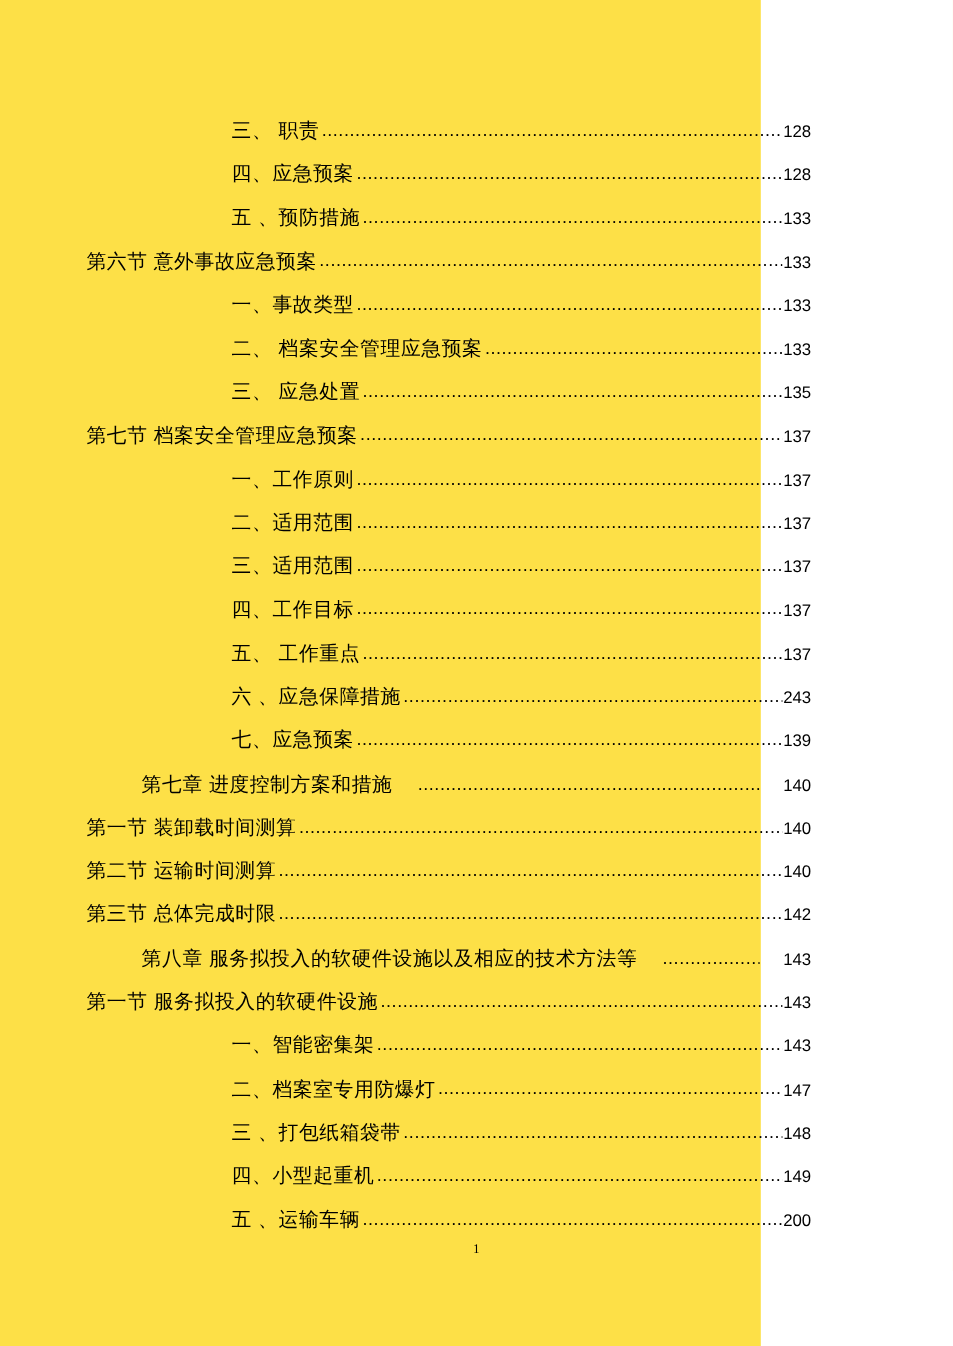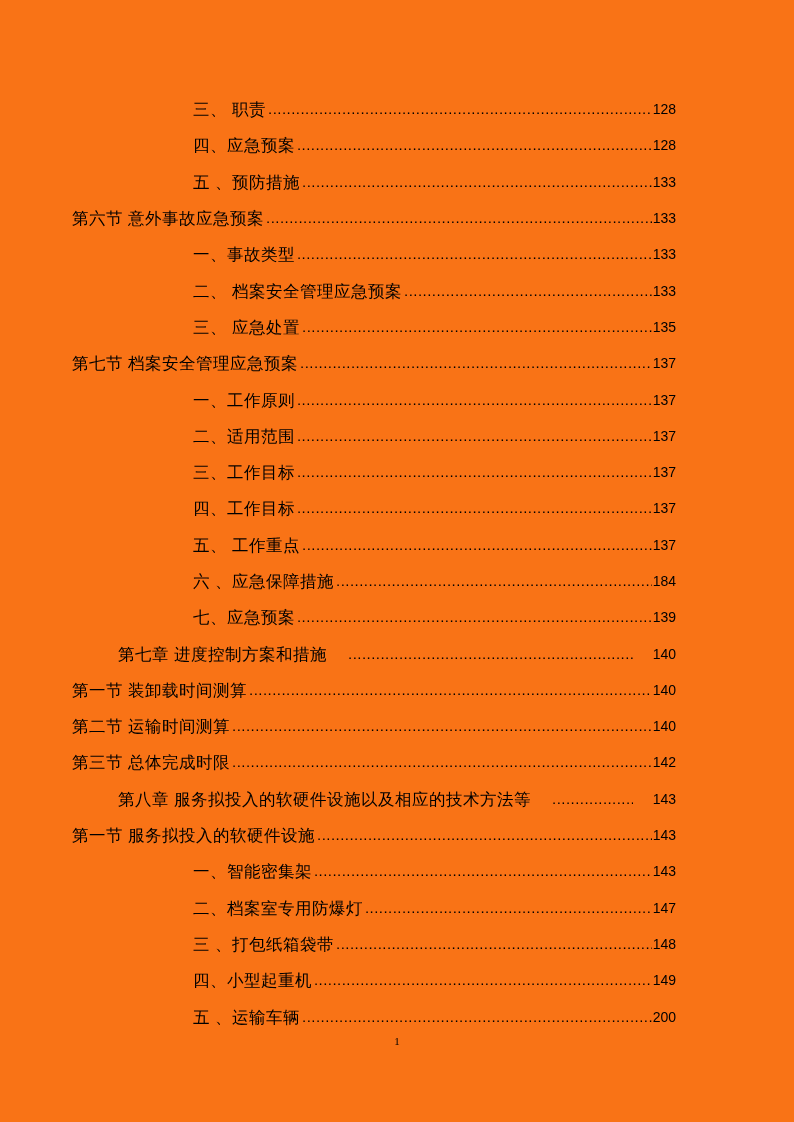"三、 职责" .page { background: #f97316 -> #fde047; width: 794px -> 634px }
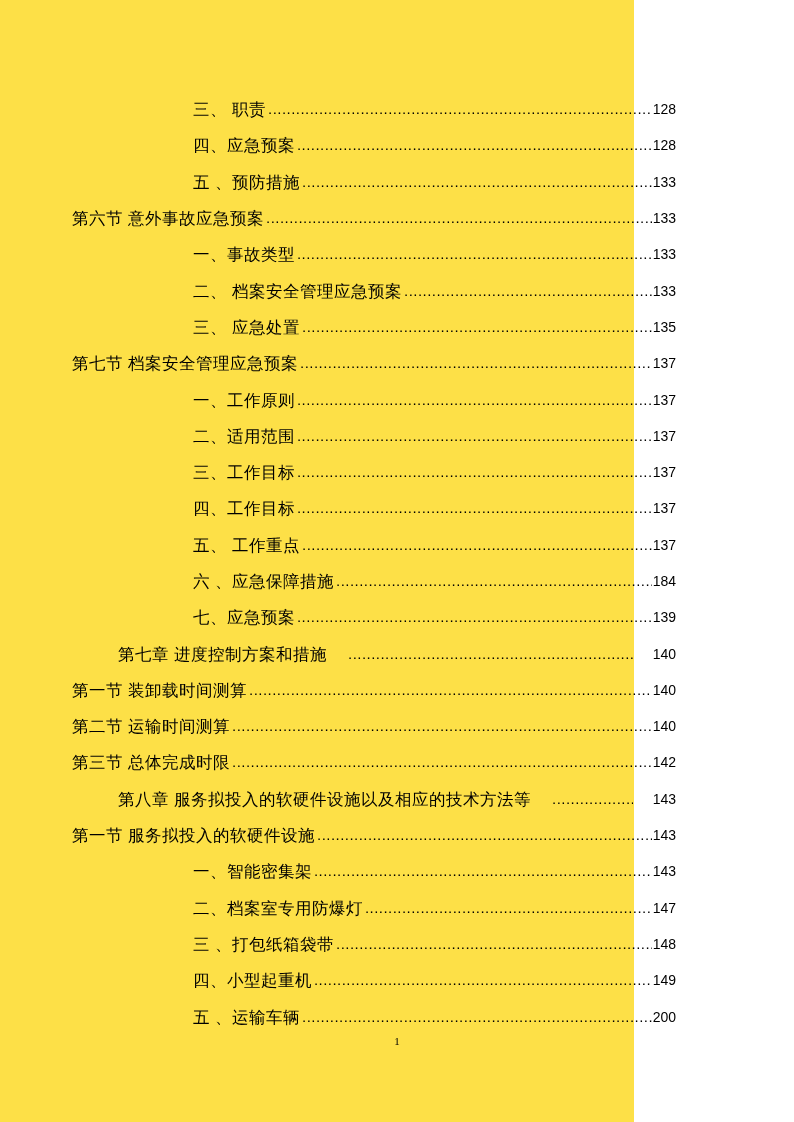"三、工作目标" span.toc-title { text: 工作目标 -> 适用范围 }
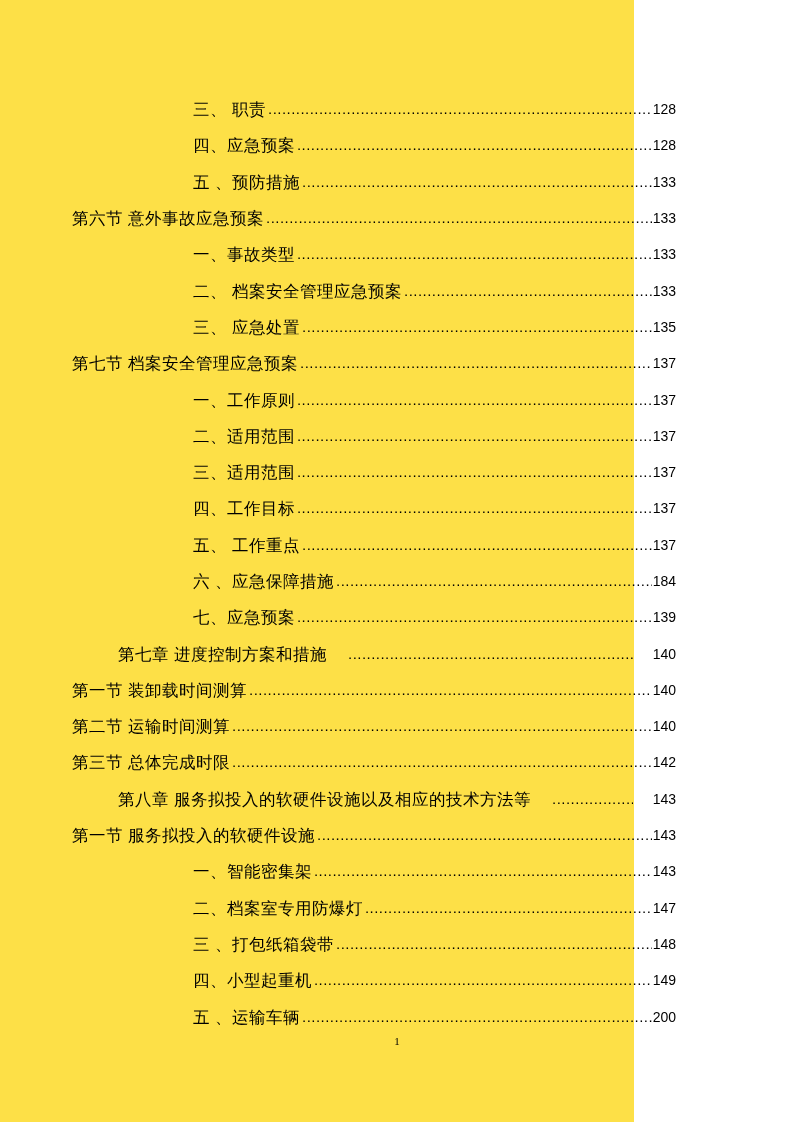"184" span.toc-page { text: 184 -> 243 }
